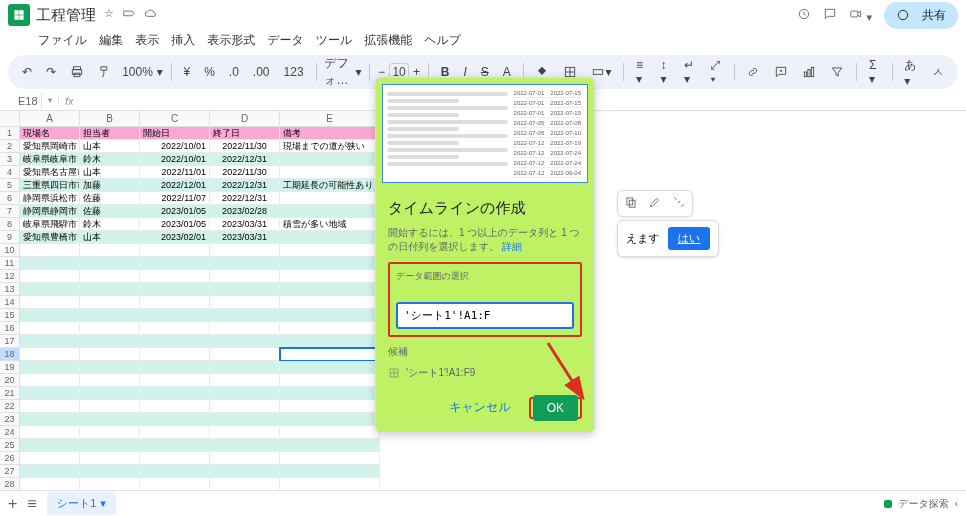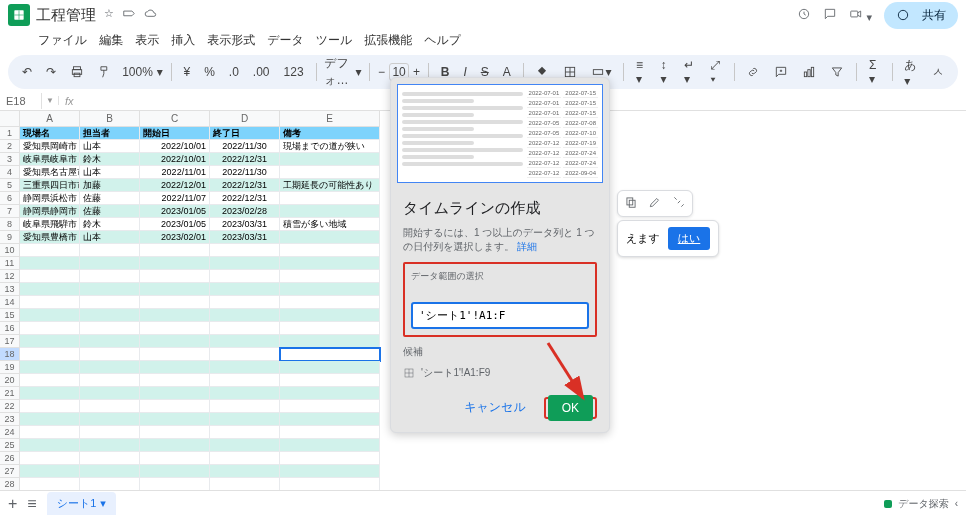"E18" .name-box { padding: 2px 6px -> 2px 18px }
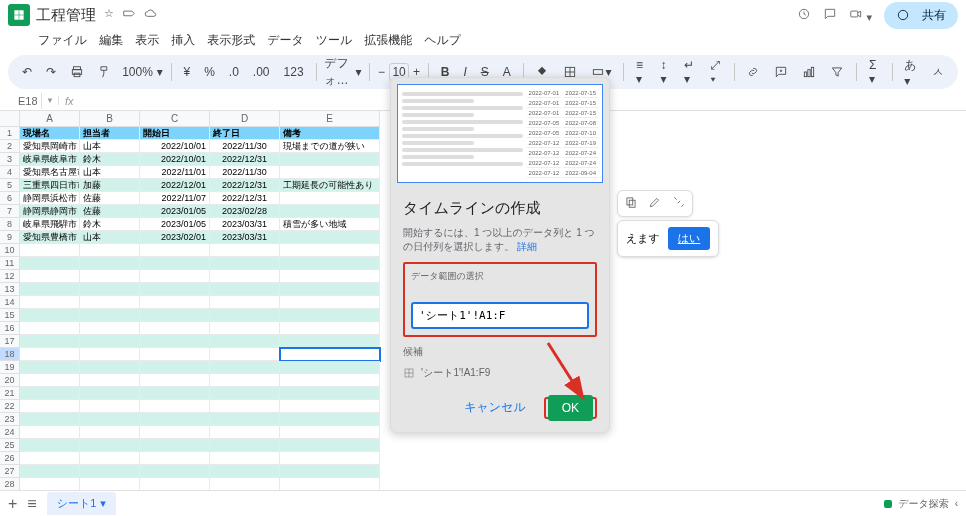"現場名" .hdr-row .cell { background: #7dd3fc -> #f9a8d4; font-weight: bold -> normal }
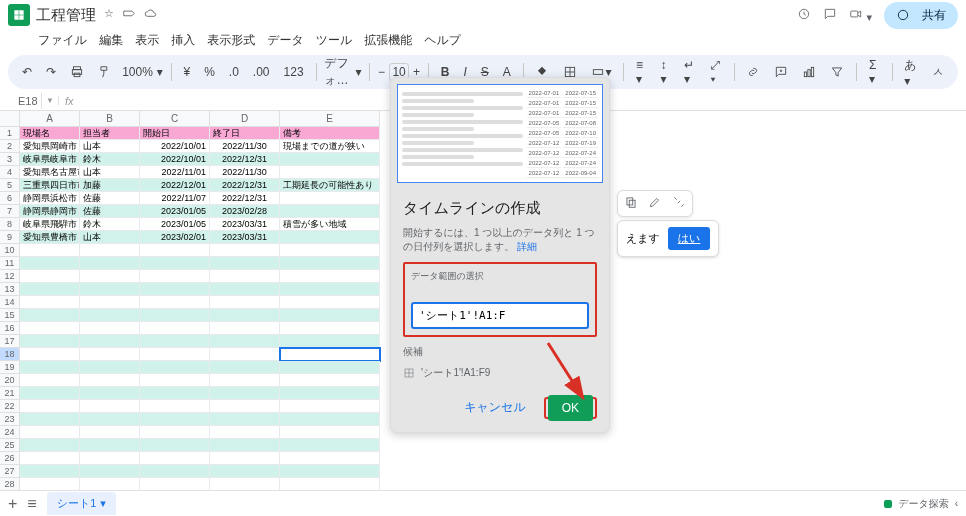"タイムラインの作成" .modal { background: #e5e5e5 -> #bef264; left: 390px -> 375px }
